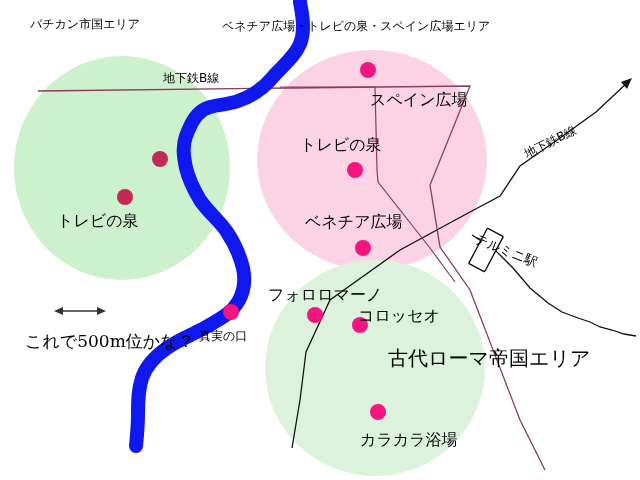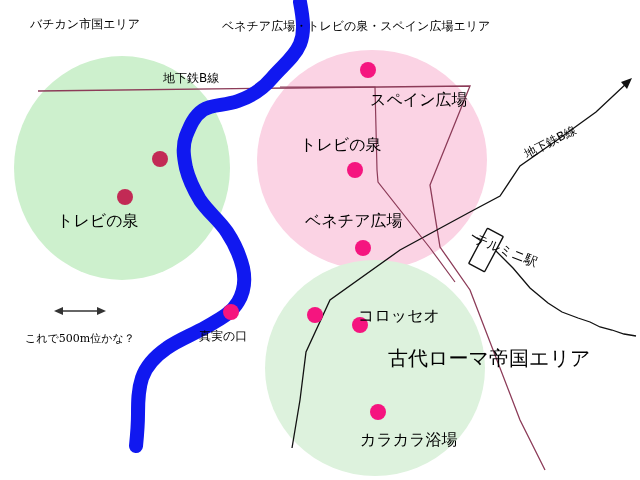"ベネチア広場" div.map-label { font-family: Liberation Mono, monospace -> none }
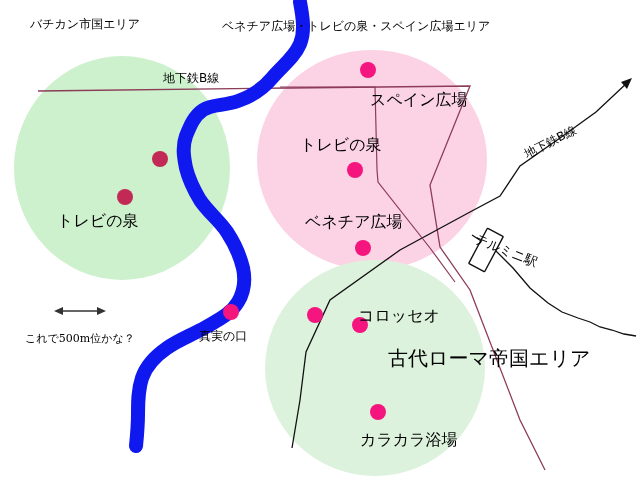"フォロロマーノ" div.map-label { html: none -> <div>フォロロマーノ</div> }
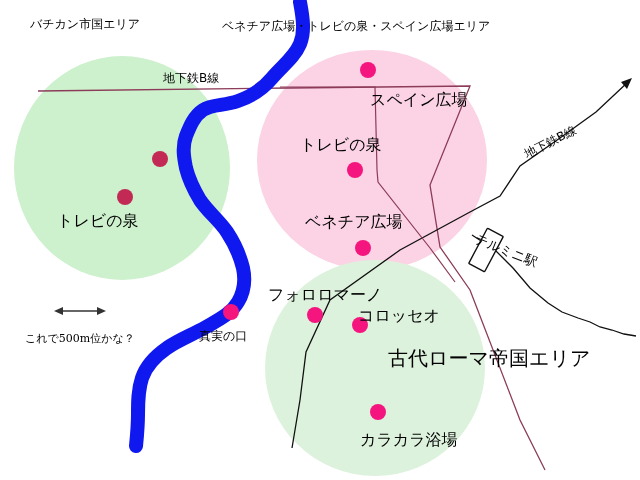"これで500m位かな？" .scale-note { font-size: 11px -> 17px }
